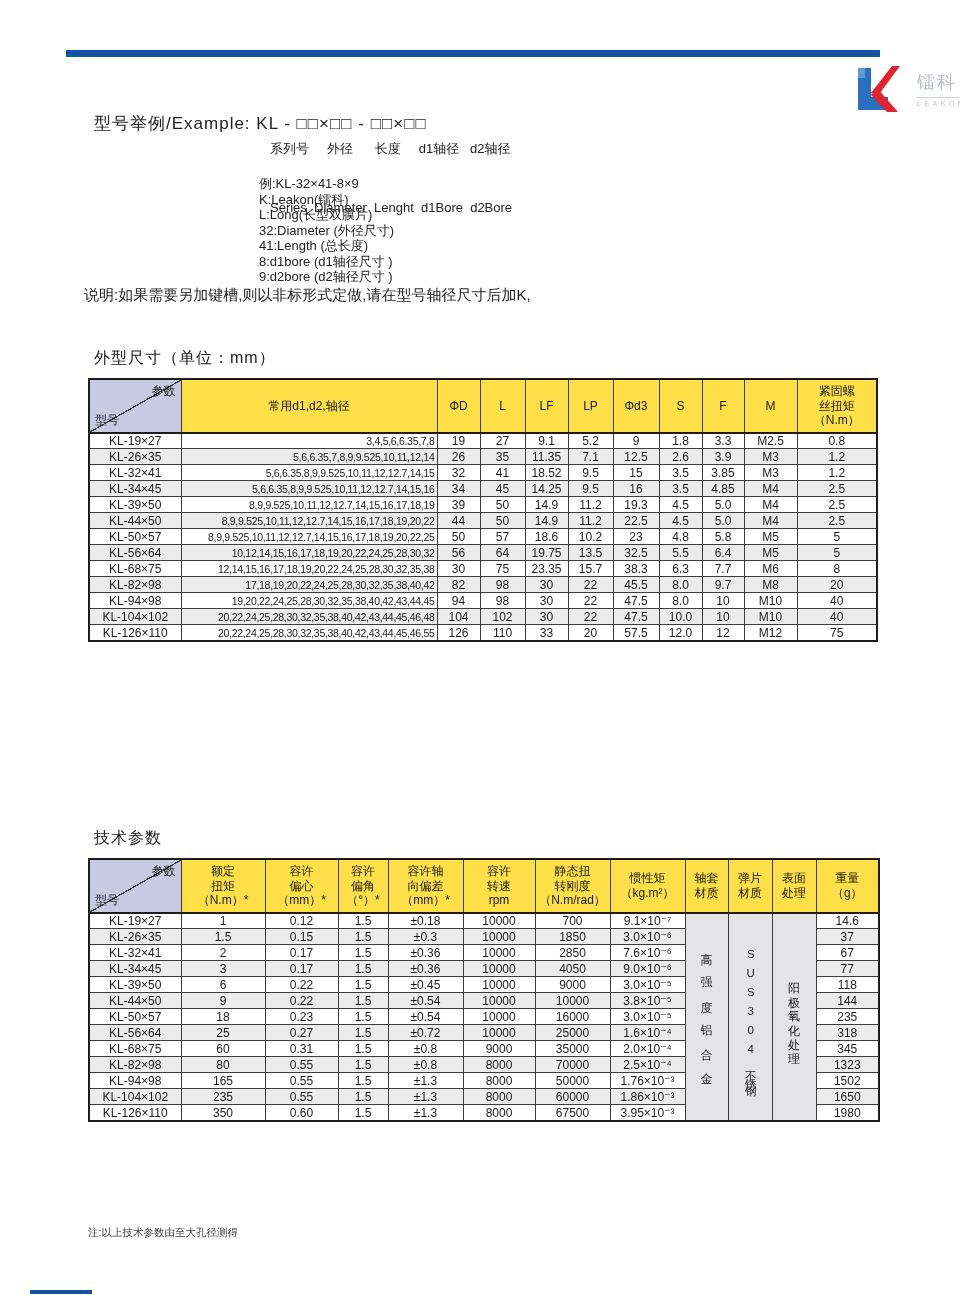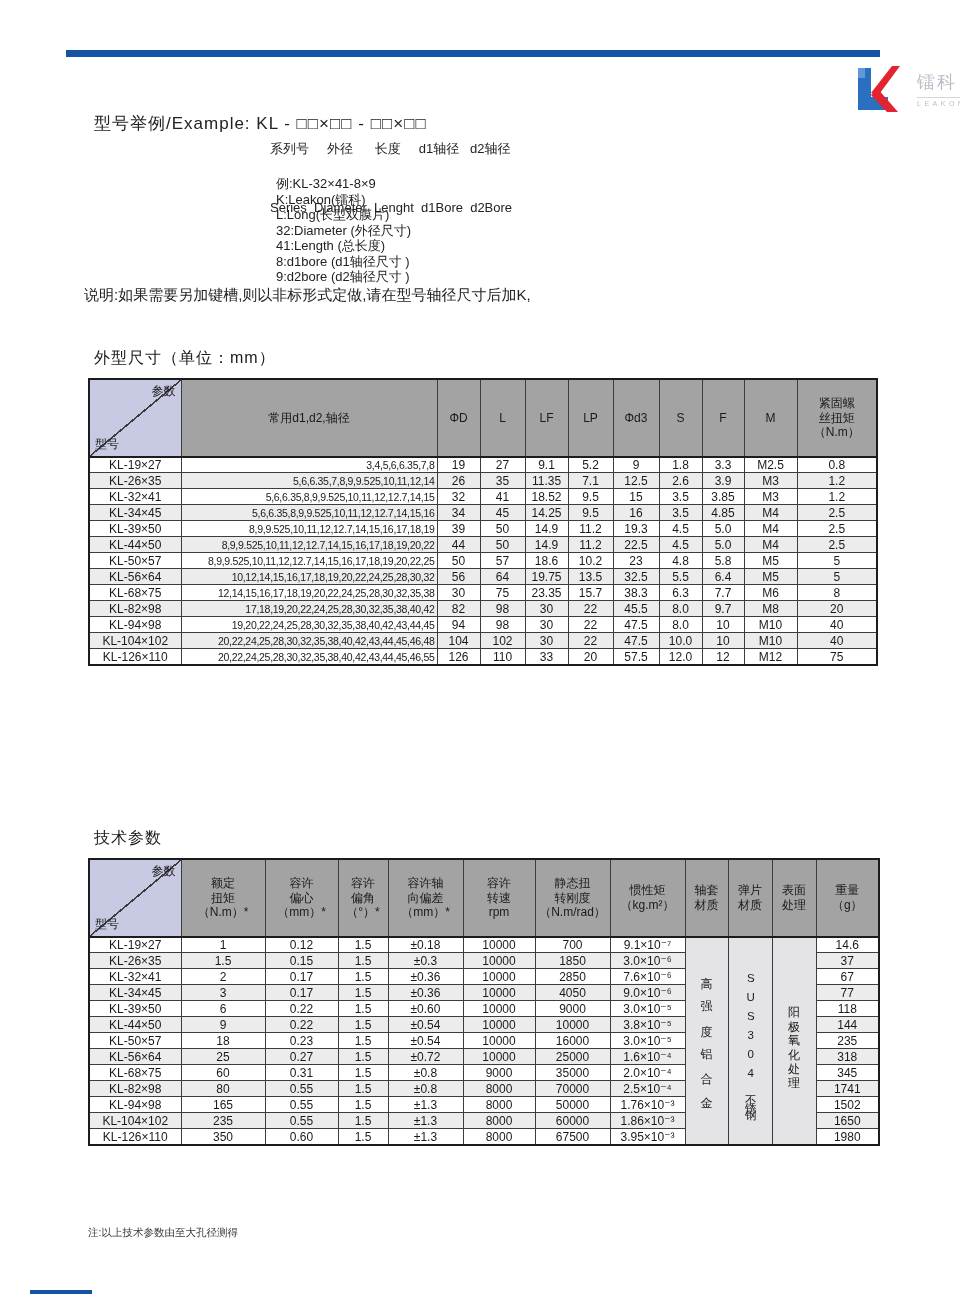"例:KL-32×41-8×9" .ex-lines { left: 276px -> 259px }
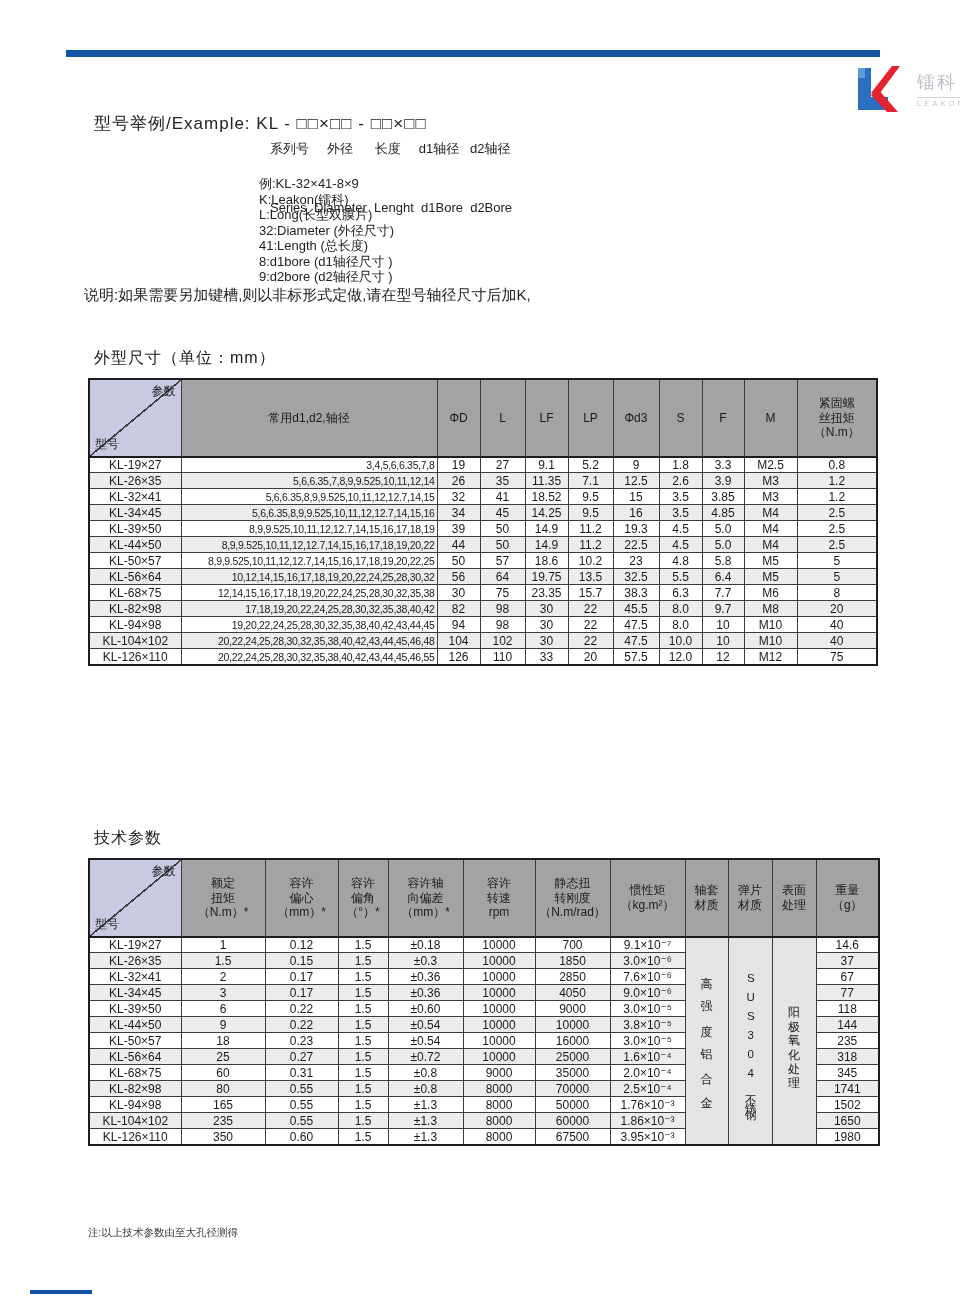"参数" th.corner { padding: 16px -> 4px }
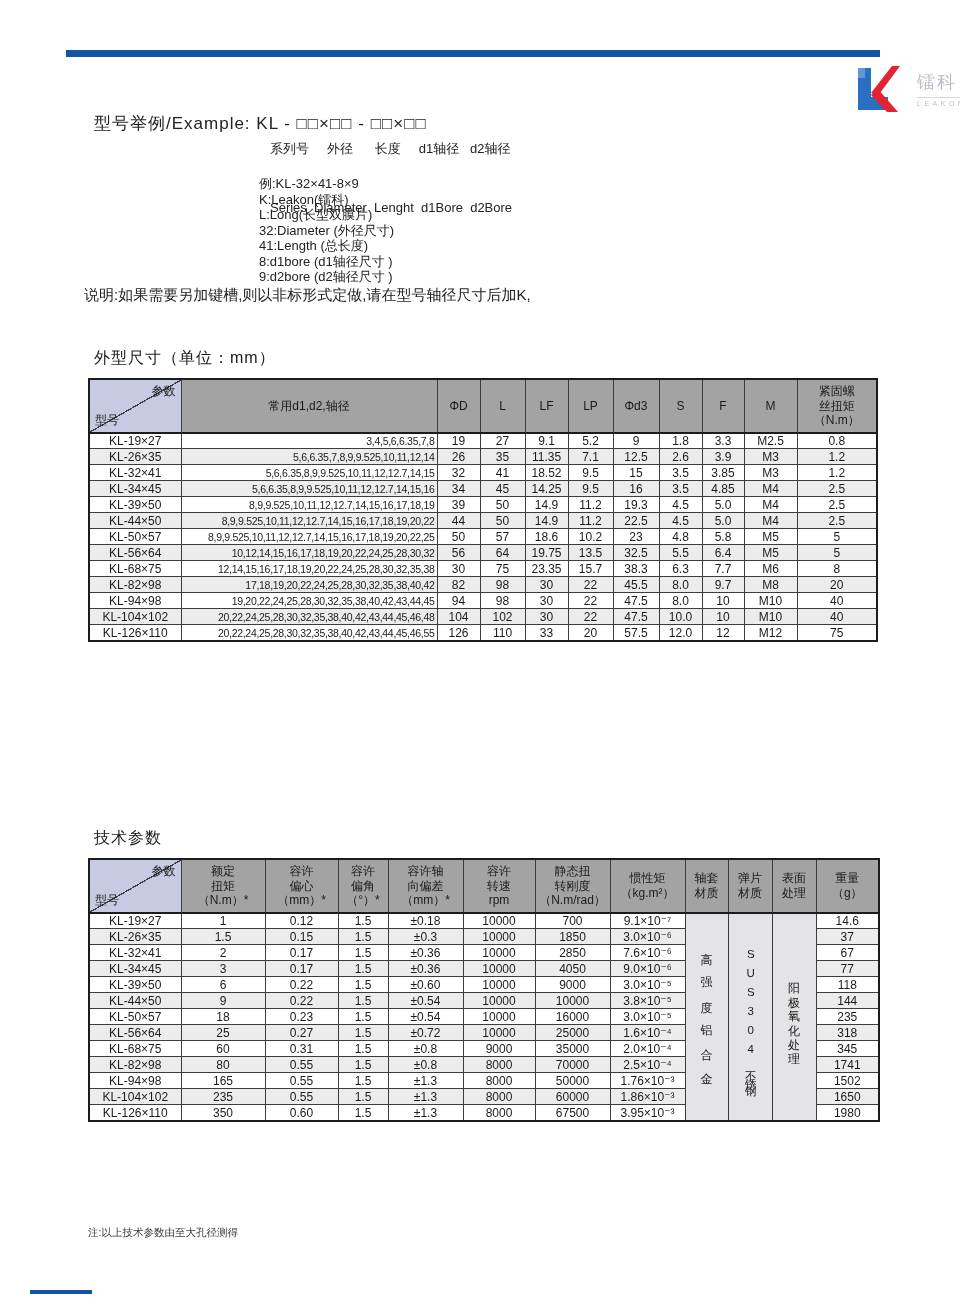"紧固螺" thead th { background: #a3a3a3 -> #fde047 }
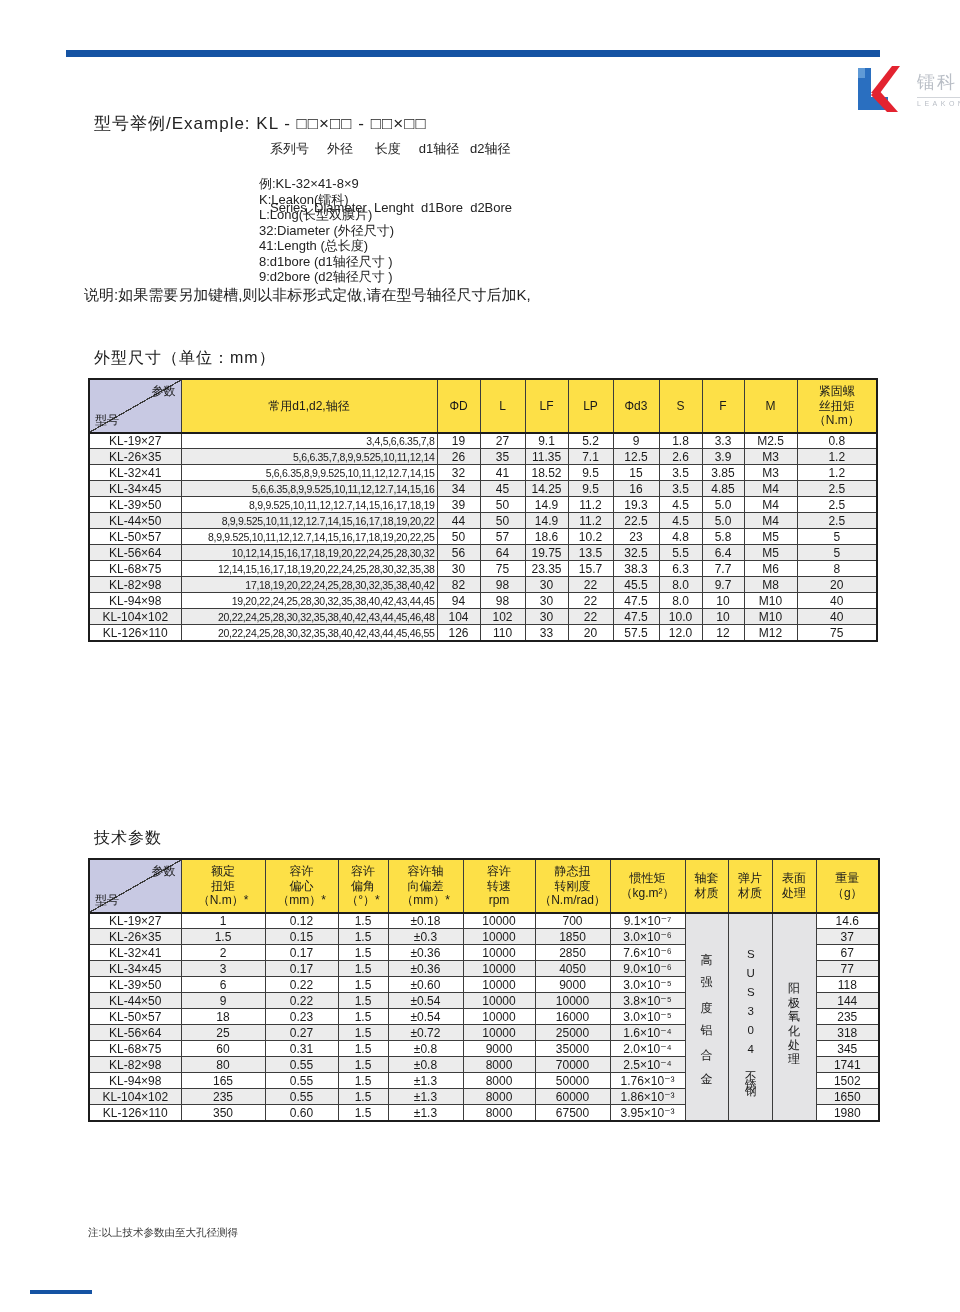"±0.60" td { text: 0.60 -> 0.45 }
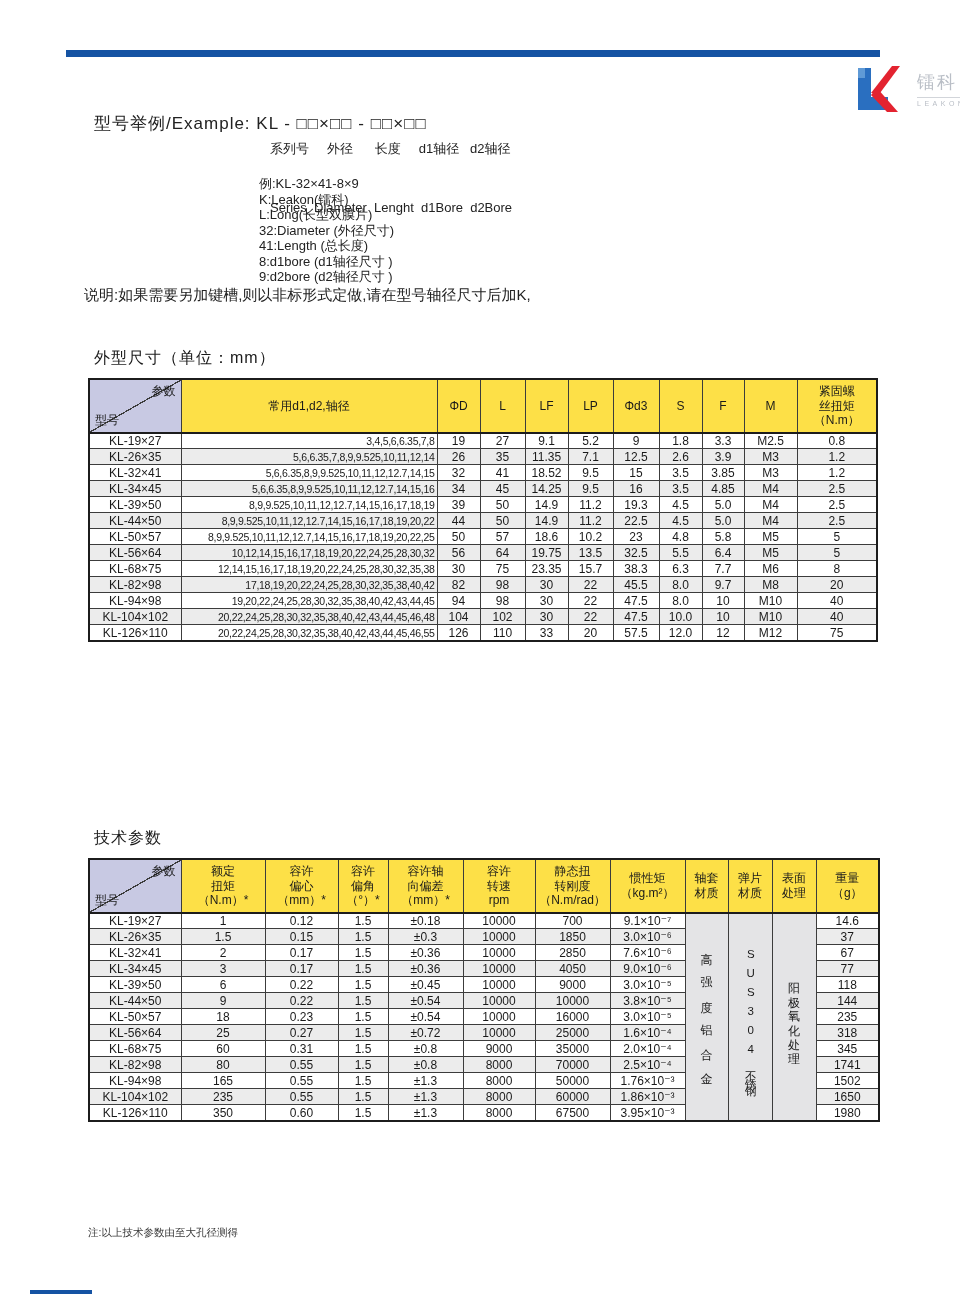"1741" td { text: 1741 -> 1323 }
